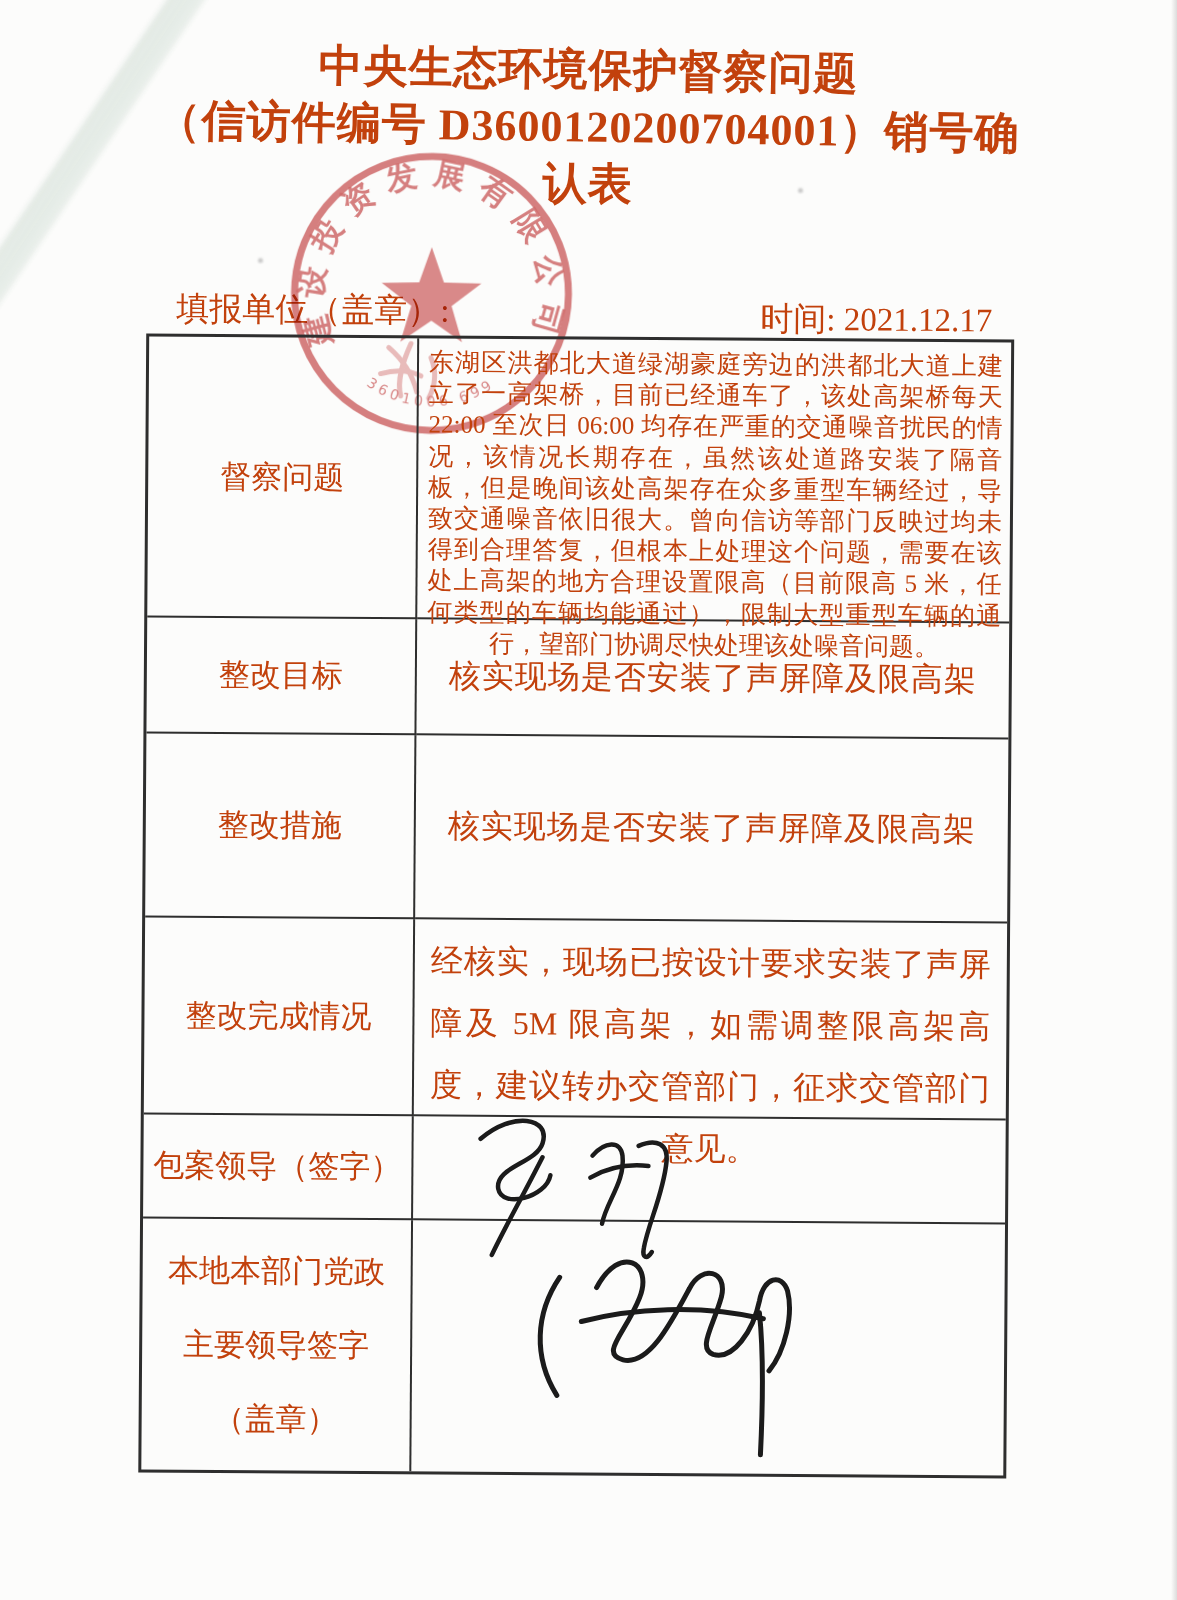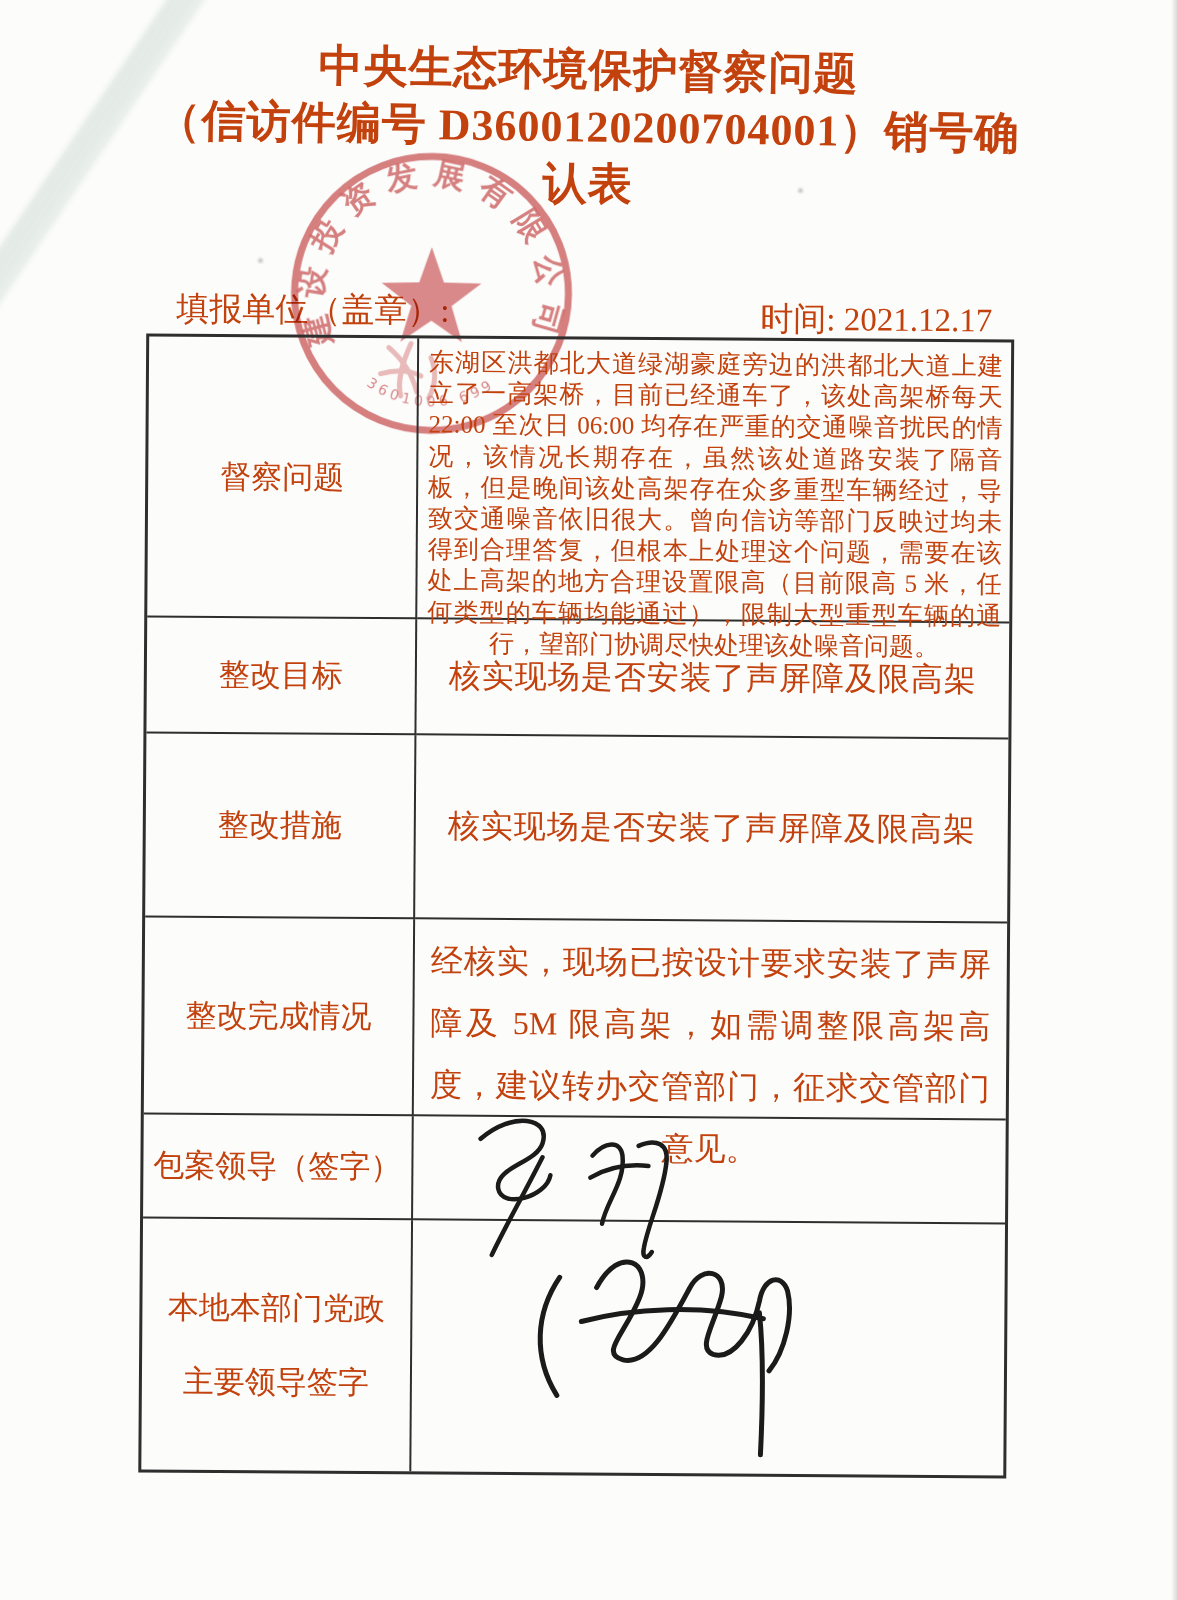"（盖章）" div { html: none -> <div>（盖章）</div> }
